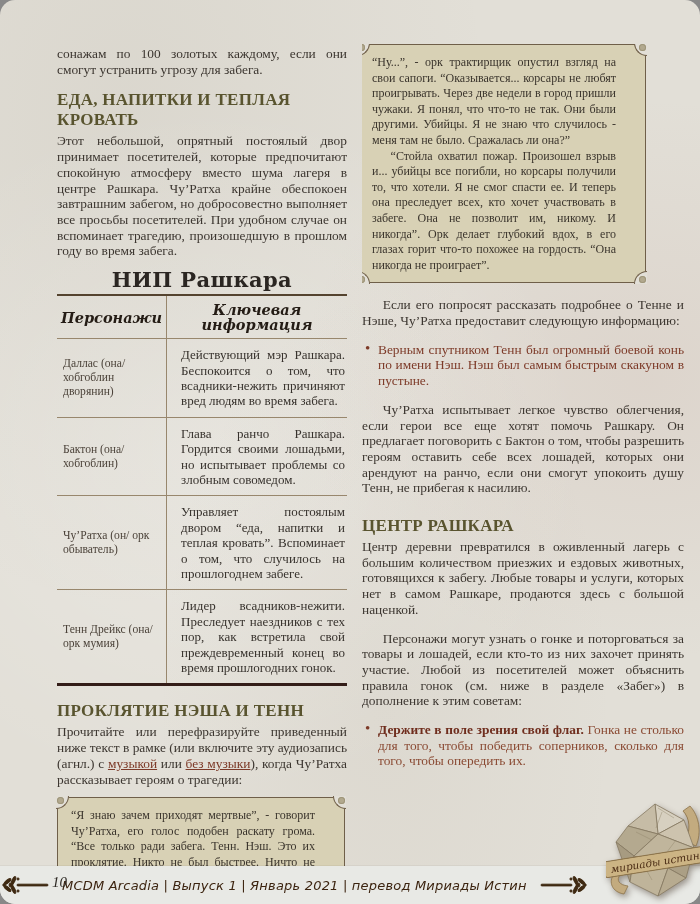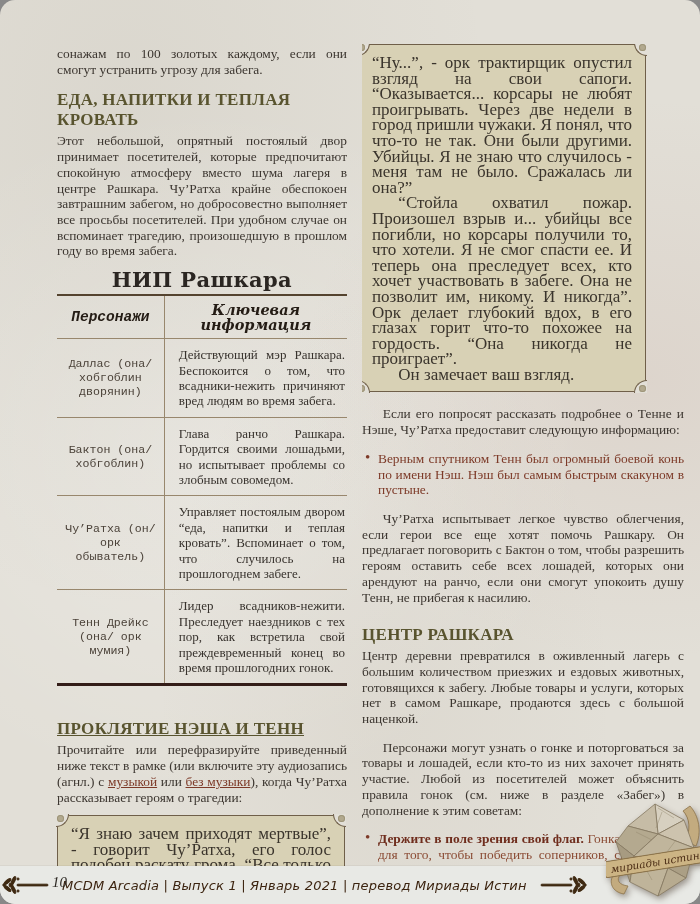"“Ну...”, - орк трактирщик опустил" .qbox { font-size: 17px -> 12px; padding: 10px 13px 9px 13px -> 10px 29px 9px 13px }
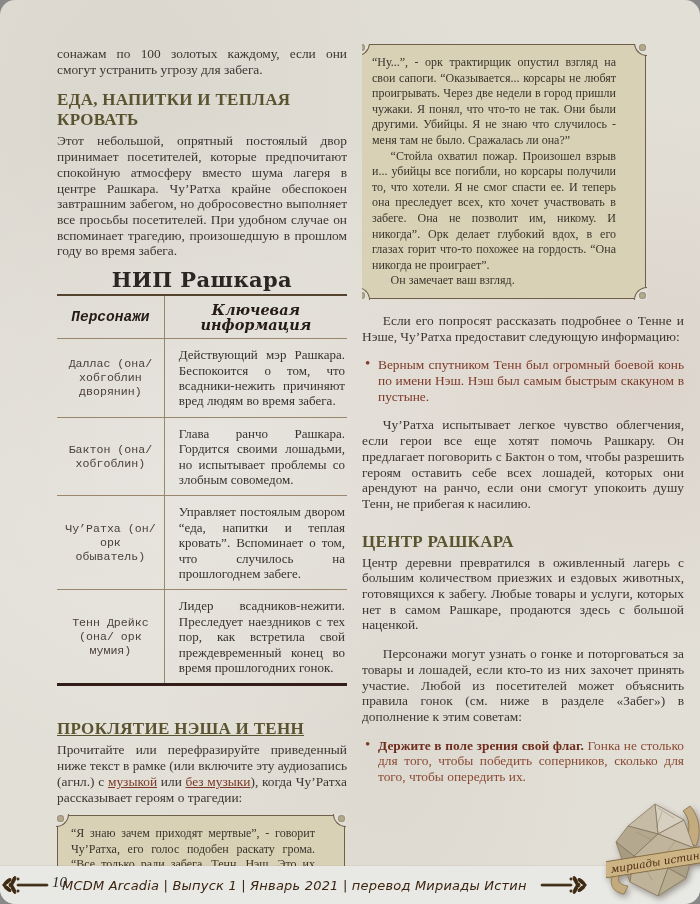"Он замечает ваш взгляд." p { html: <p>Он замечает ваш взгляд.</p> -> none }
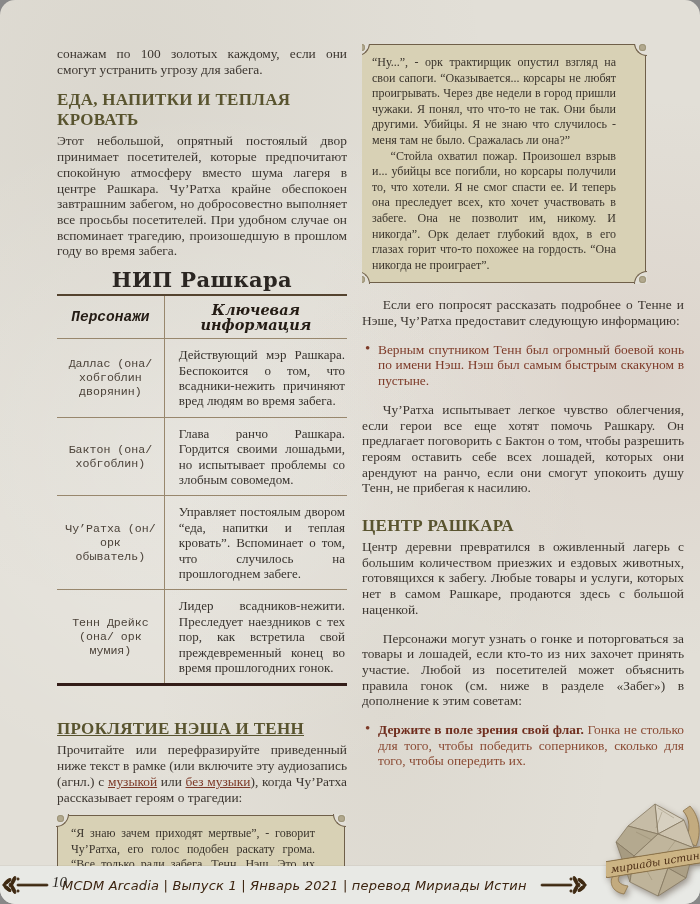"Персонажи" table.npc th:first-child, table.npc td.name { font-family: Liberation Mono, monospace -> none }
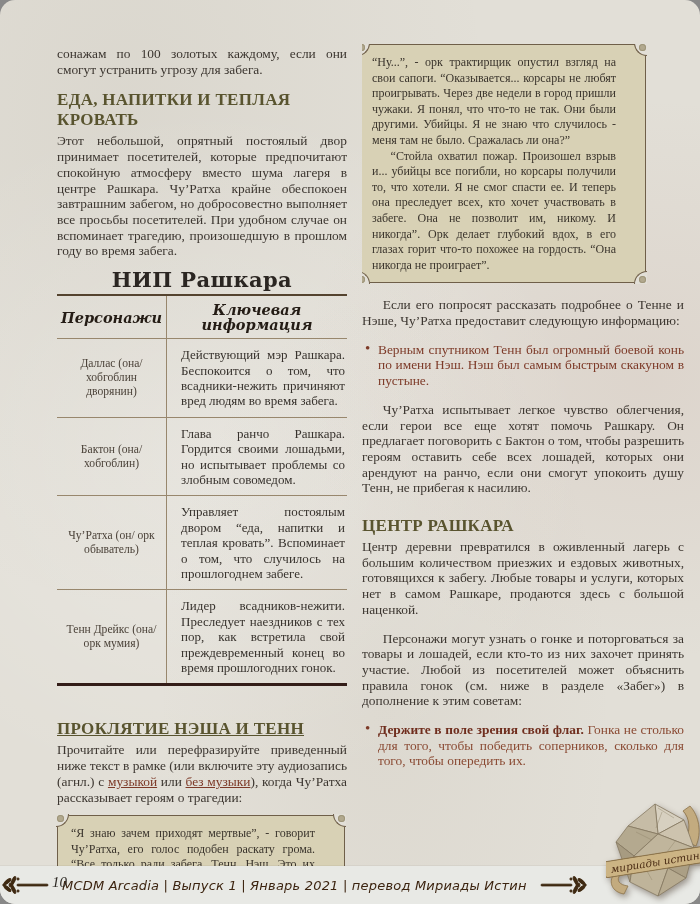"Даллас (она/ хобгоблин дворянин)" table.npc td.name { text-align: center -> left }
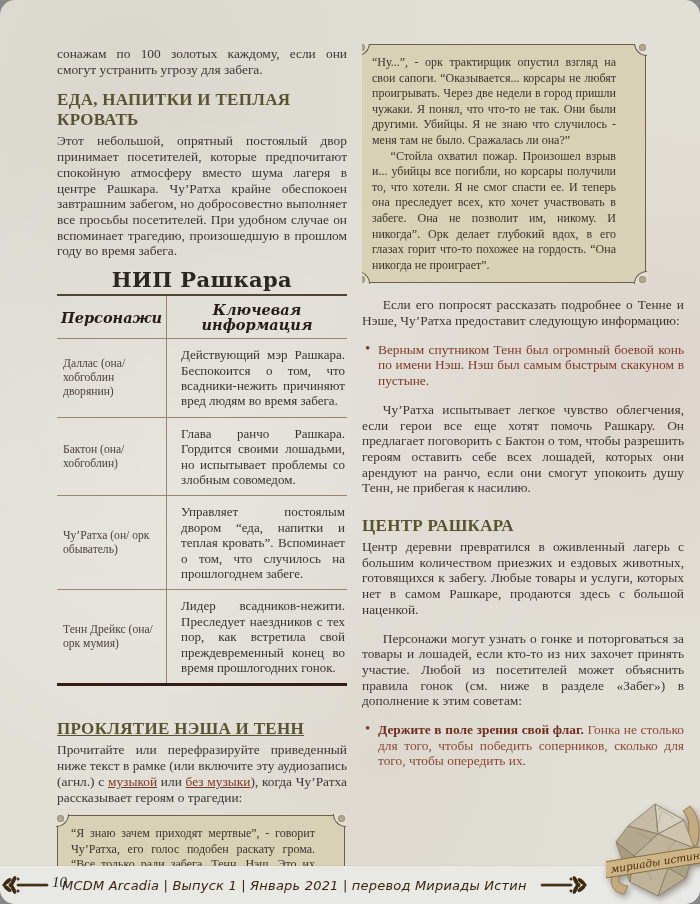"ПРОКЛЯТИЕ НЭША И ТЕНН" .h2-gap { margin-top: 33px -> 15px; text-decoration: underline -> none }
